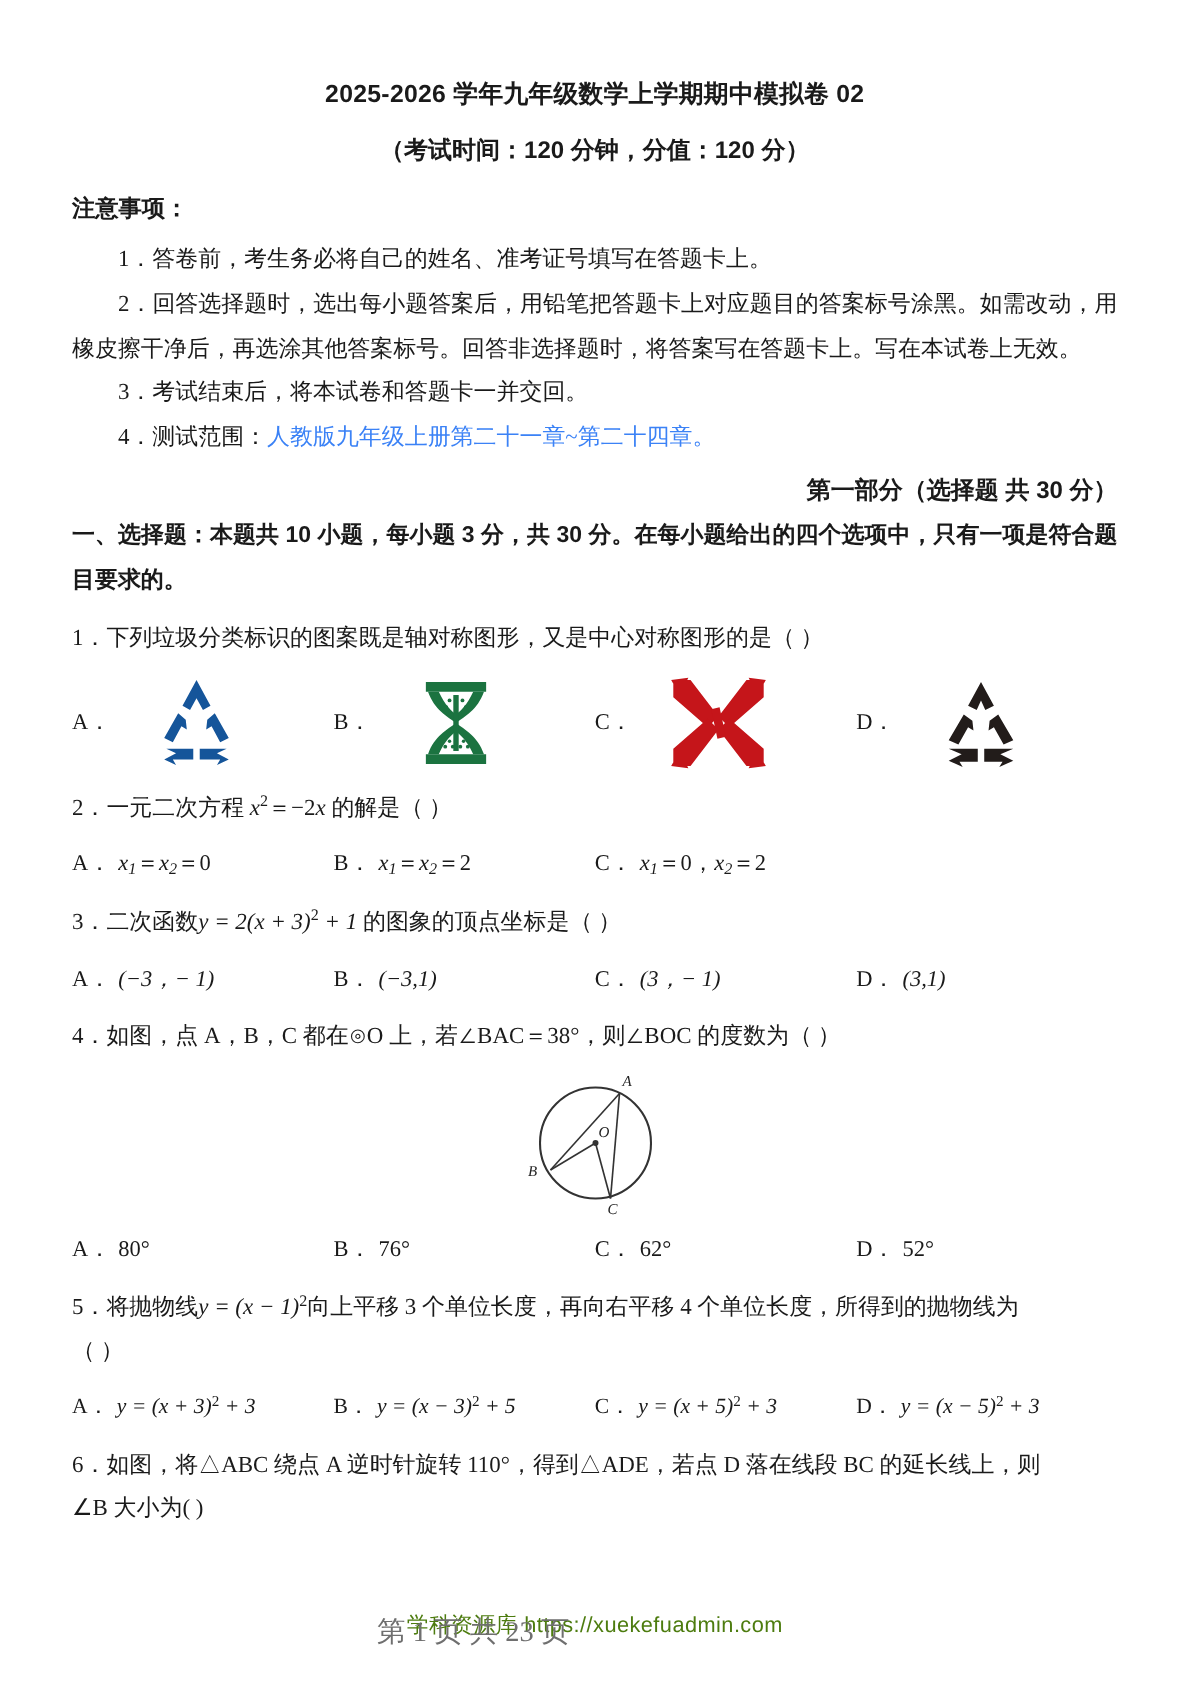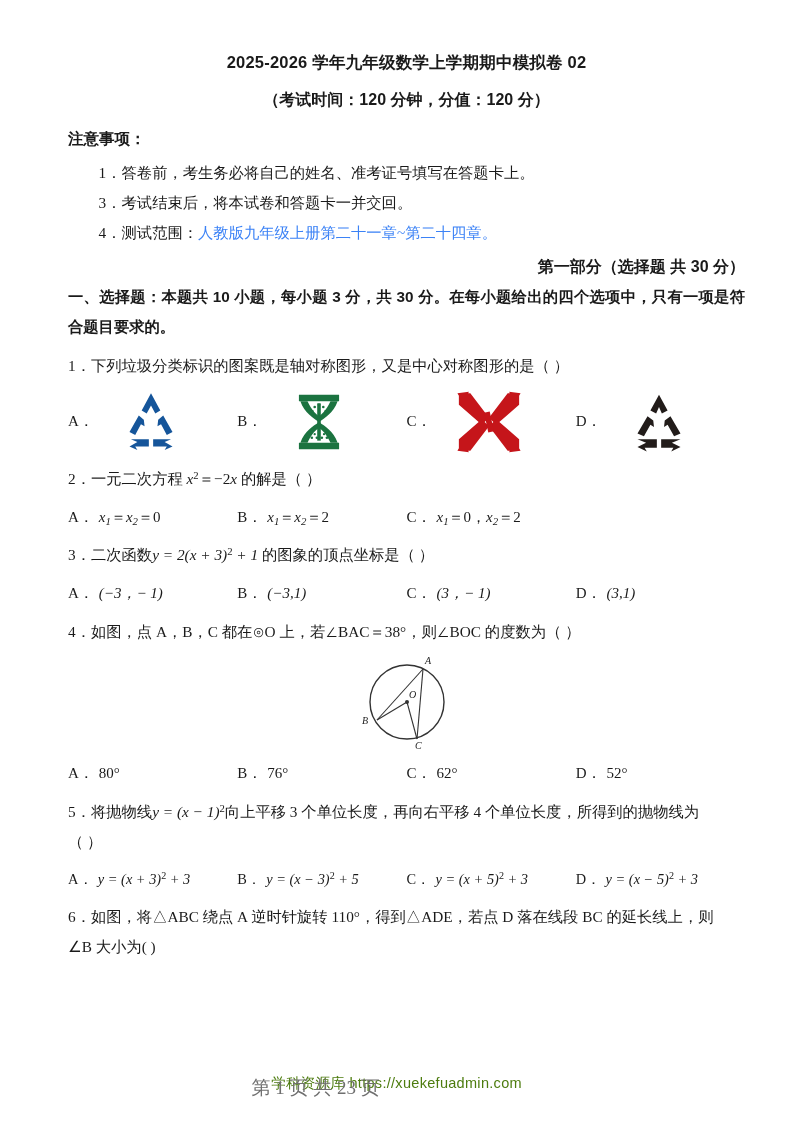"2025-2026 学年九年级数学上学期期中模拟卷 02" .page { padding: 52px 48px 0 68px -> 52px 48px 0 48px }
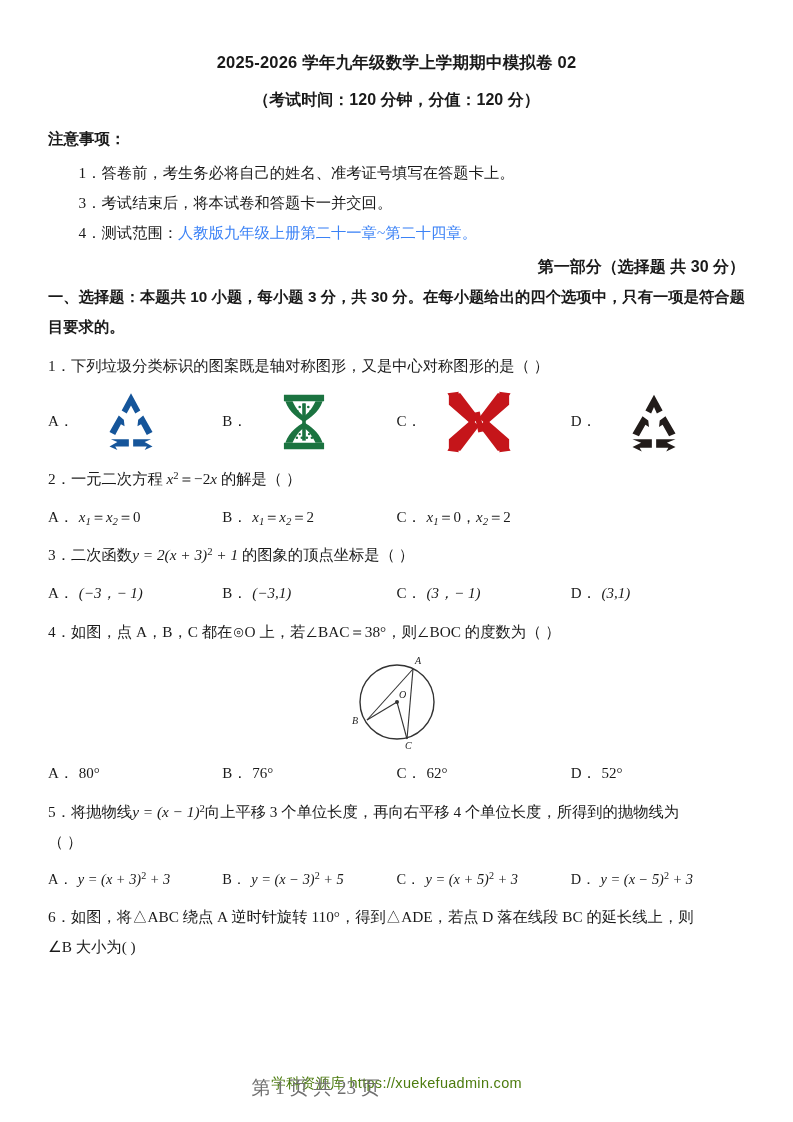"2．回答选择题时，选出每小题答案后，用铅笔把答题卡上对应题目的答案标号涂黑。如需" p.para { html: none -> <p>2．回答选择题时，选出每小题答案后，用铅笔把答题卡上对应题目的答案标号涂黑。如需改动，用橡皮擦干净后，再选涂其他答案标号。回答非选择题时，将答案写在答题卡上。写在本试卷上无效。</p> }
